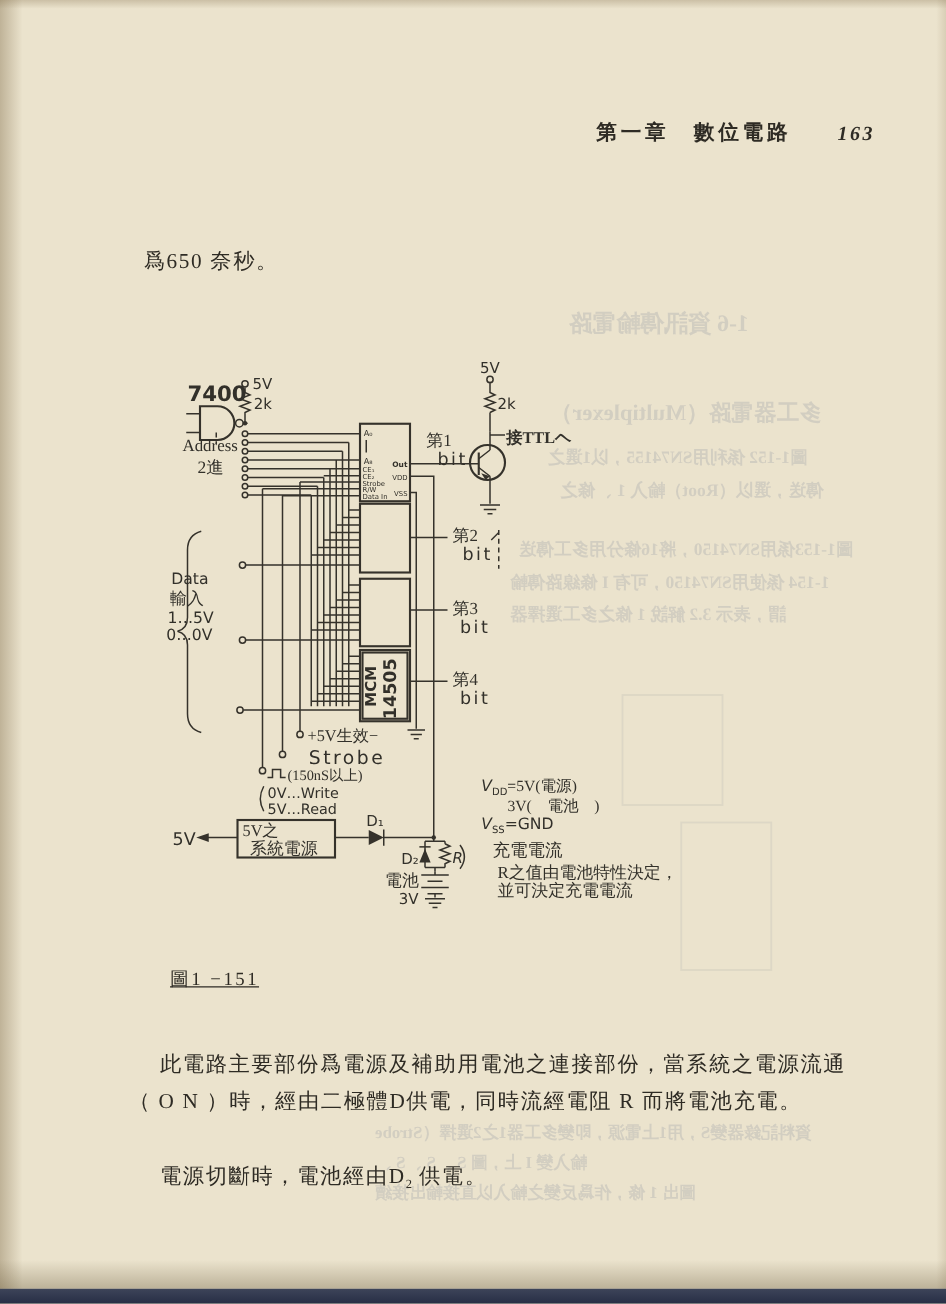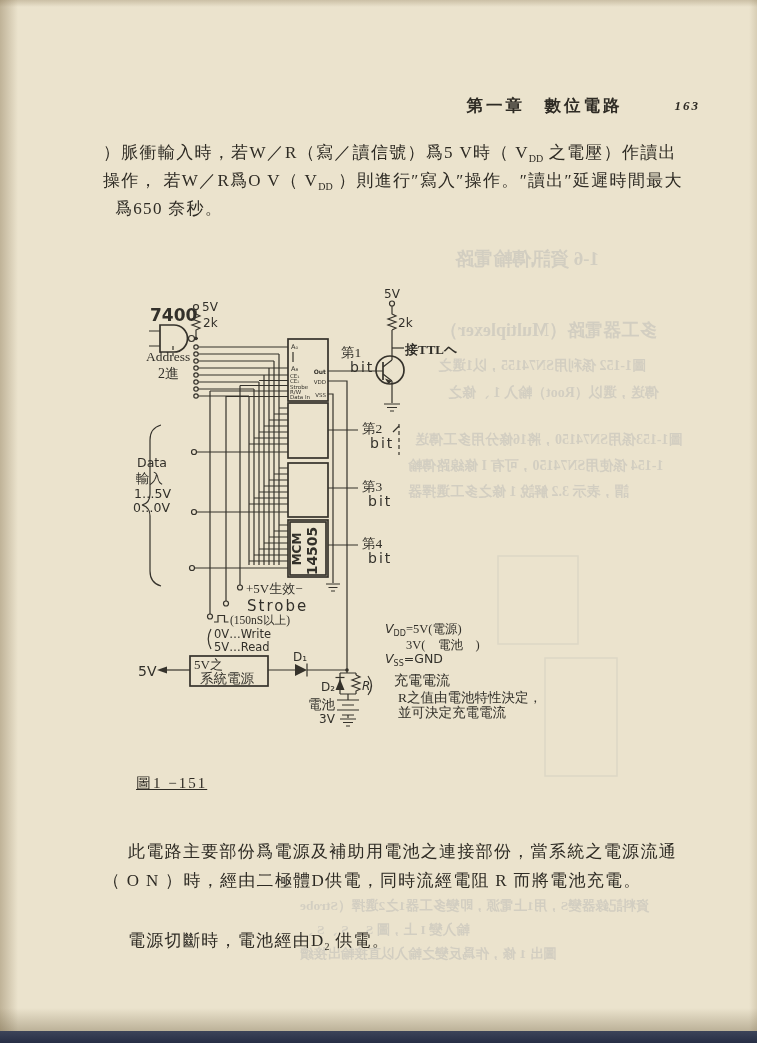"第一章 數位電路" .hdr { align-items: center -> flex-end; gap: 32px -> none }
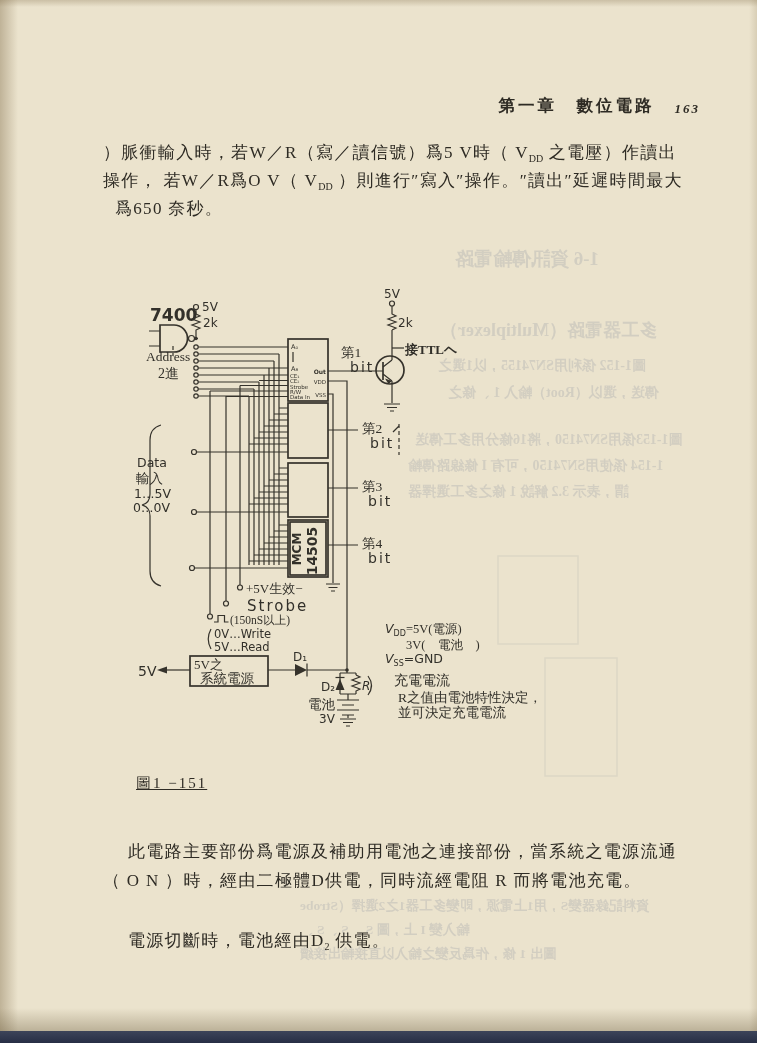"163" .hdr .n { font-size: 13px -> 16px; margin-left: 20px -> 37px }
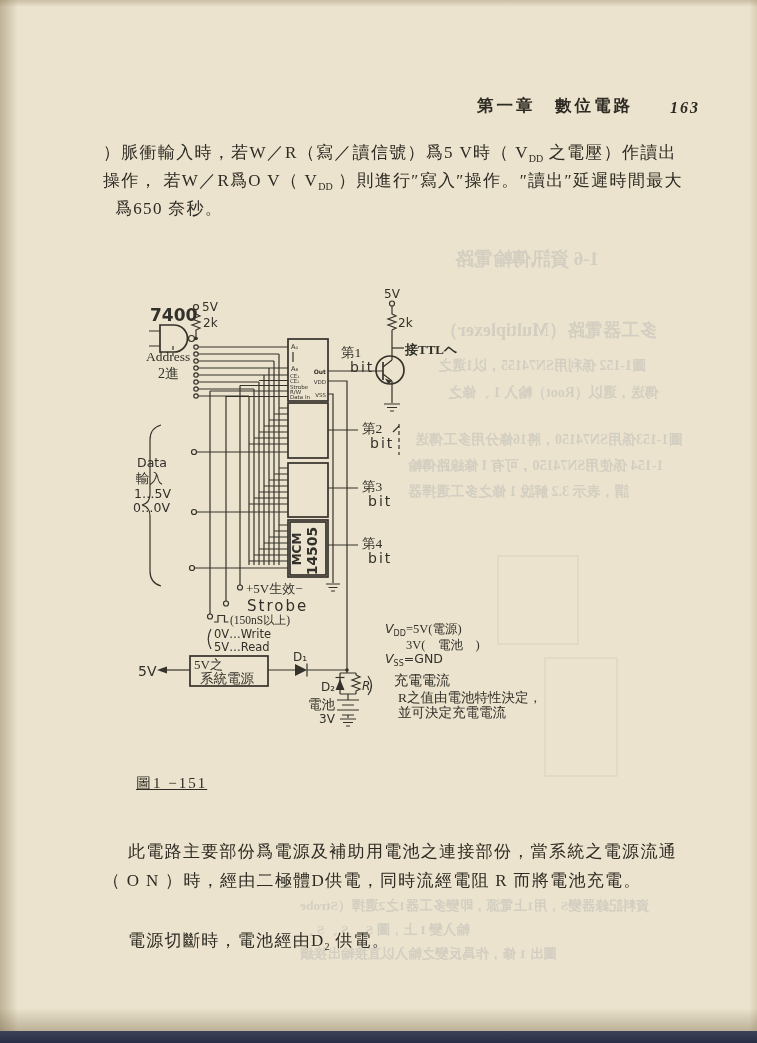"）脈衝輸入時，若W／R（寫／讀信號）爲5 V時（ VDD 之電壓）作讀出" div.bodyline { html: <div><span>）脈衝輸入時，若W／R（寫／讀信號）爲5 V時（ V</span><sub>DD</sub><span> 之電壓）作讀出</span></div> -> none }
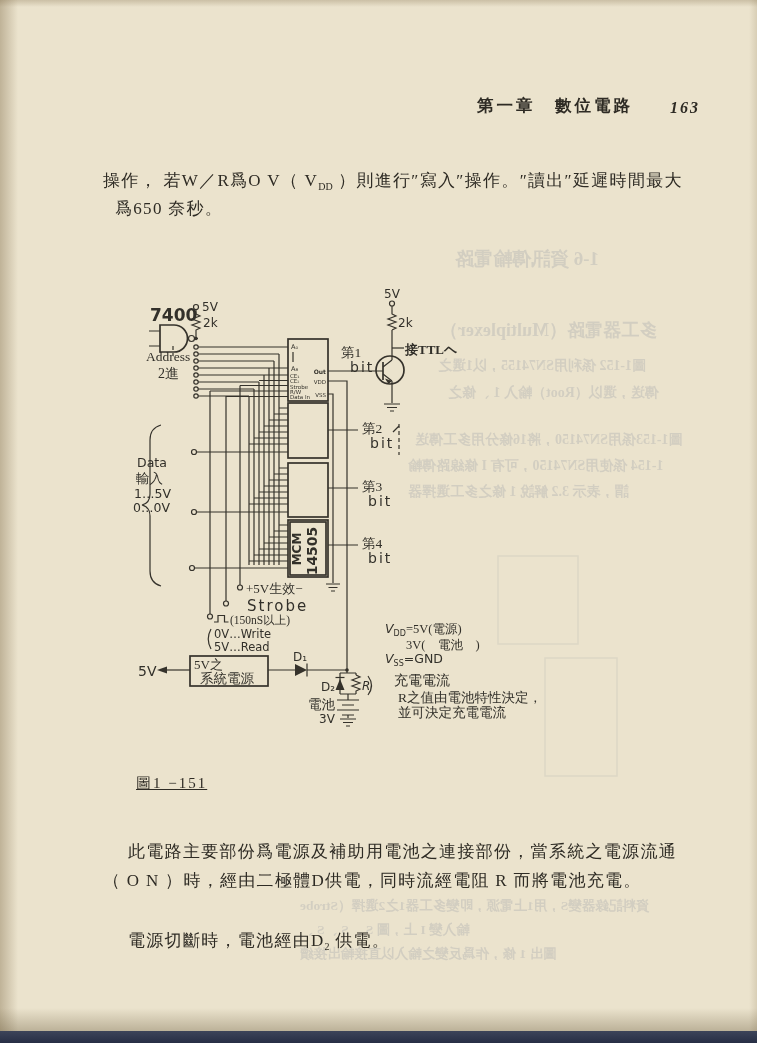"操作， 若W／R爲O V（ VDD ）則進行″寫入″操作。″讀出″延遲時間最大" div.bodyline { html: <div><span>操作， 若W／R爲O V（ V</span><sub>DD</sub><span> ）則進行″寫入″操作。″讀出″延遲時間最大</span></div> -> none }
